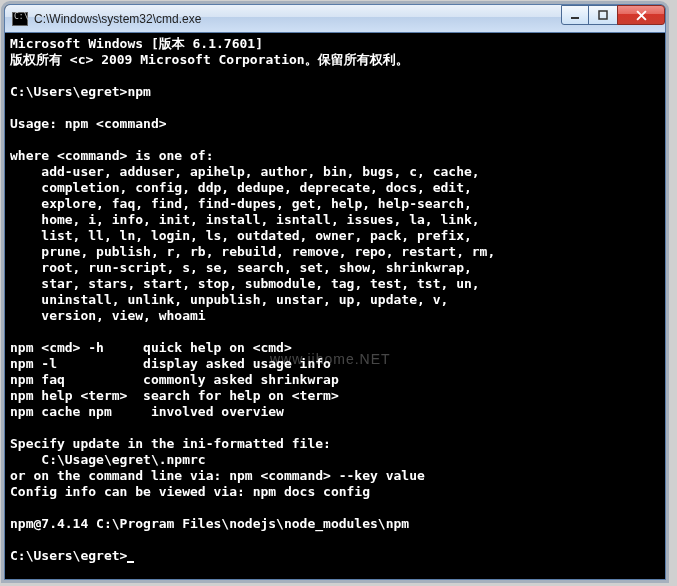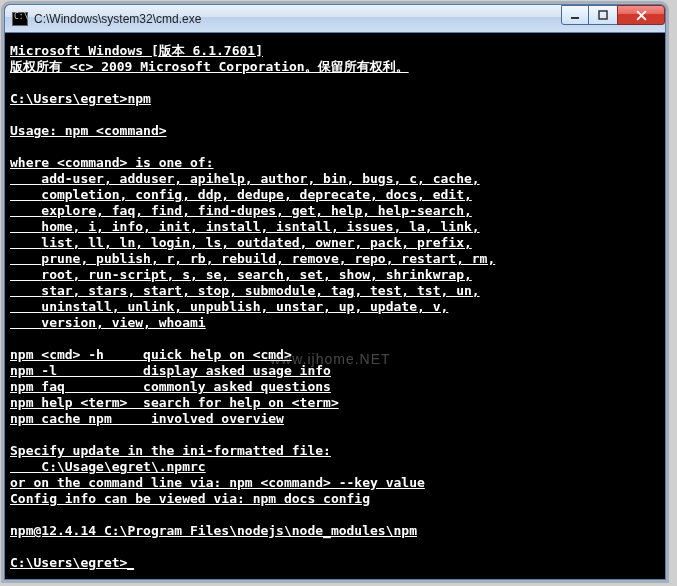"Microsoft Windows [版本 6.1.7601] 版权所有" .terminal { padding: 10px 5px -> 3px 5px; text-decoration: underline -> none }
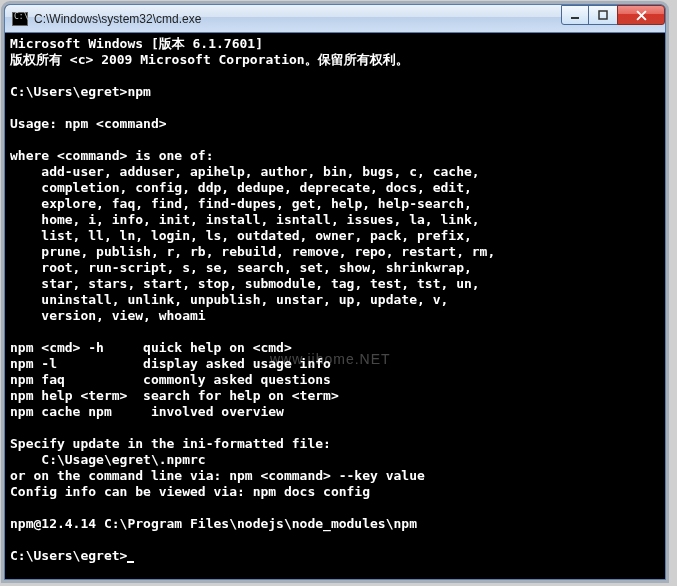"npm faq commonly asked questions" span { text: questions -> shrinkwrap }
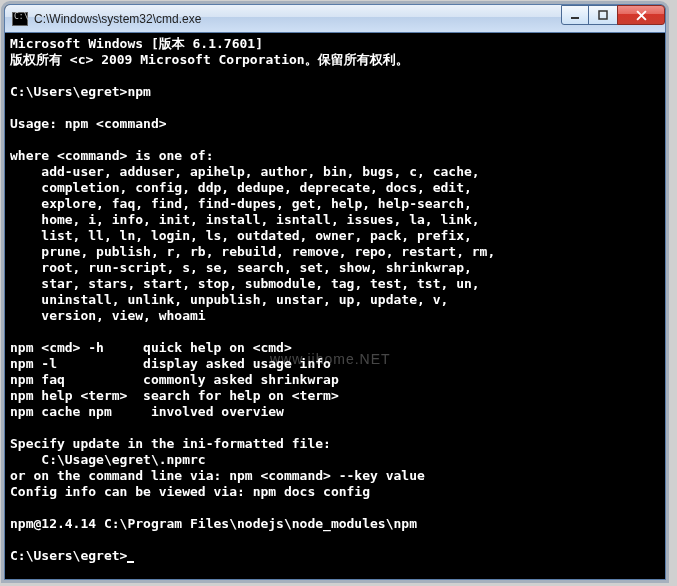"npm@12.4.14 C:\Program" span { text: npm@12.4.14 -> npm@7.4.14 }
